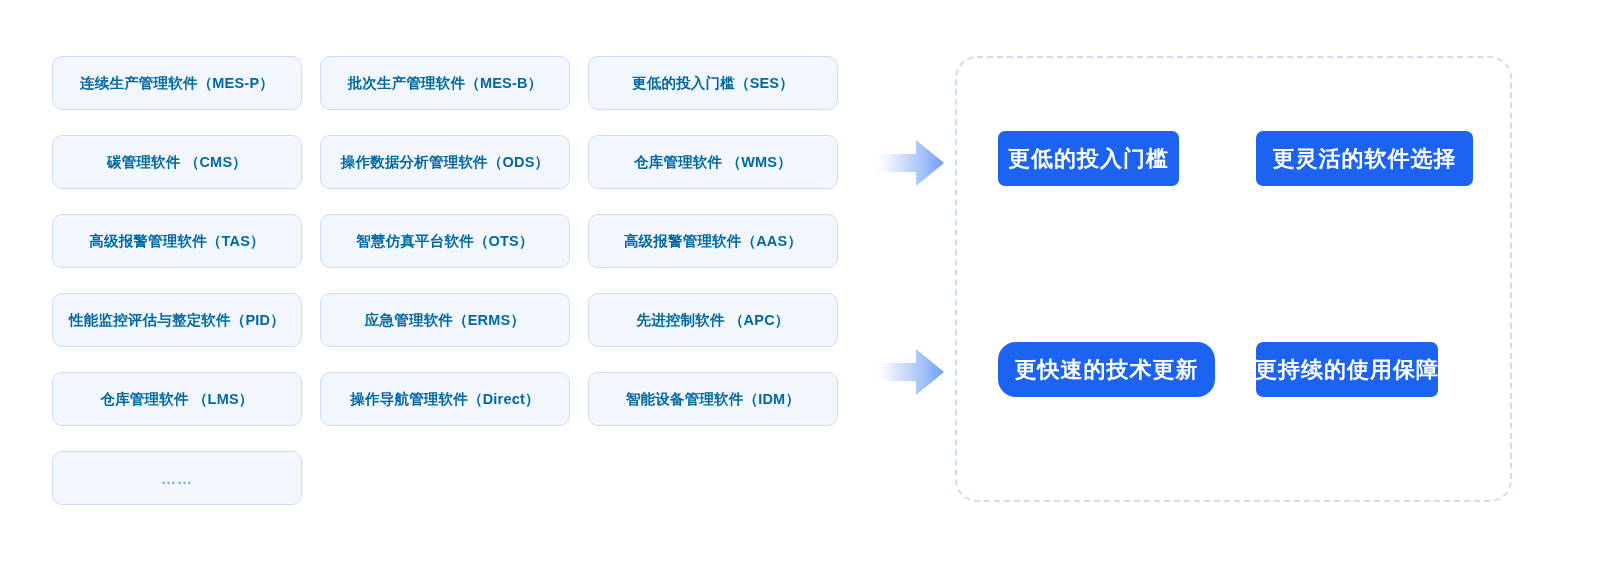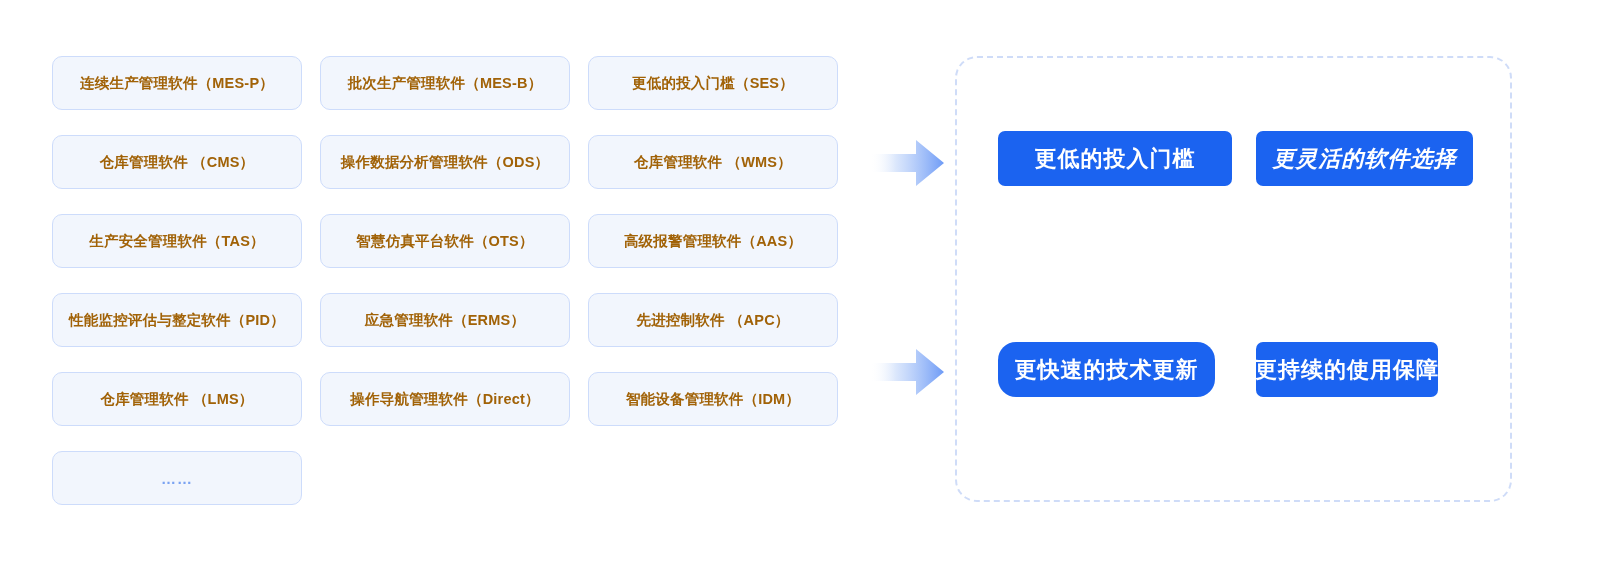"连续生产管理软件（MES-P）" .sw-card { color: #a16207 -> #0369a1 }
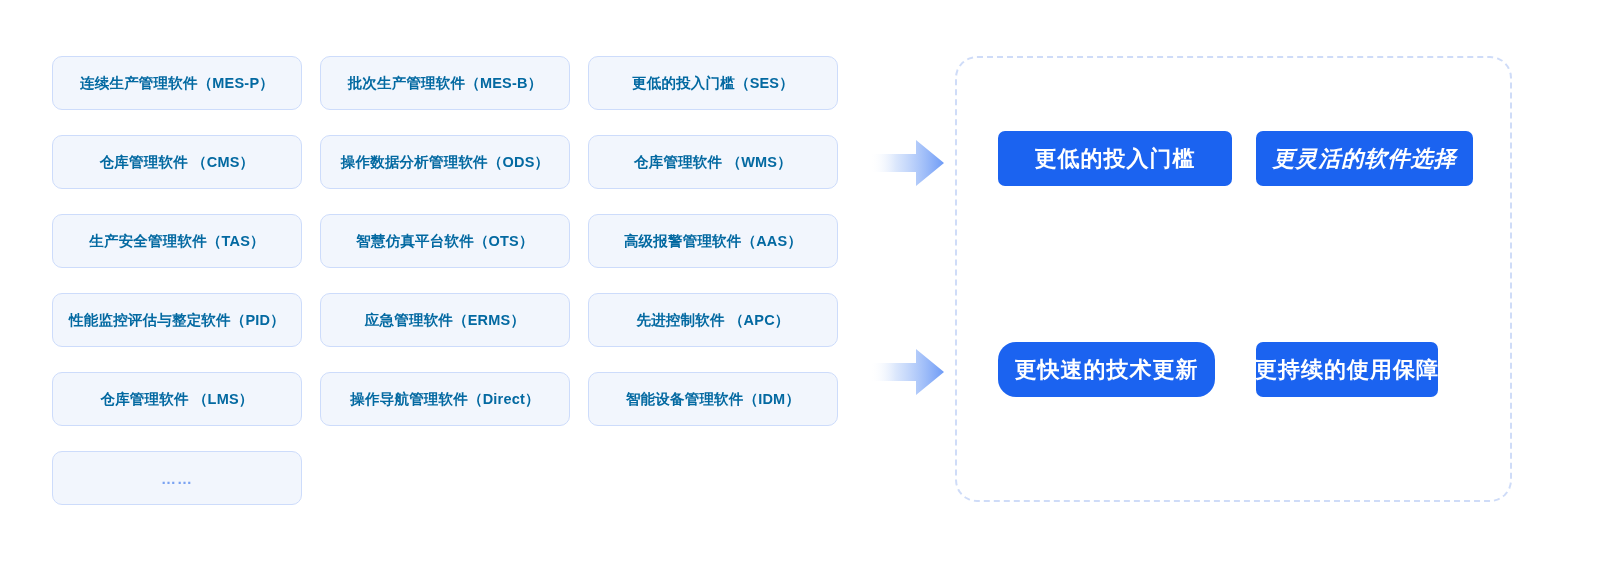"仓库管理软件 （CMS）" span { text: 仓库 -> 碳 }
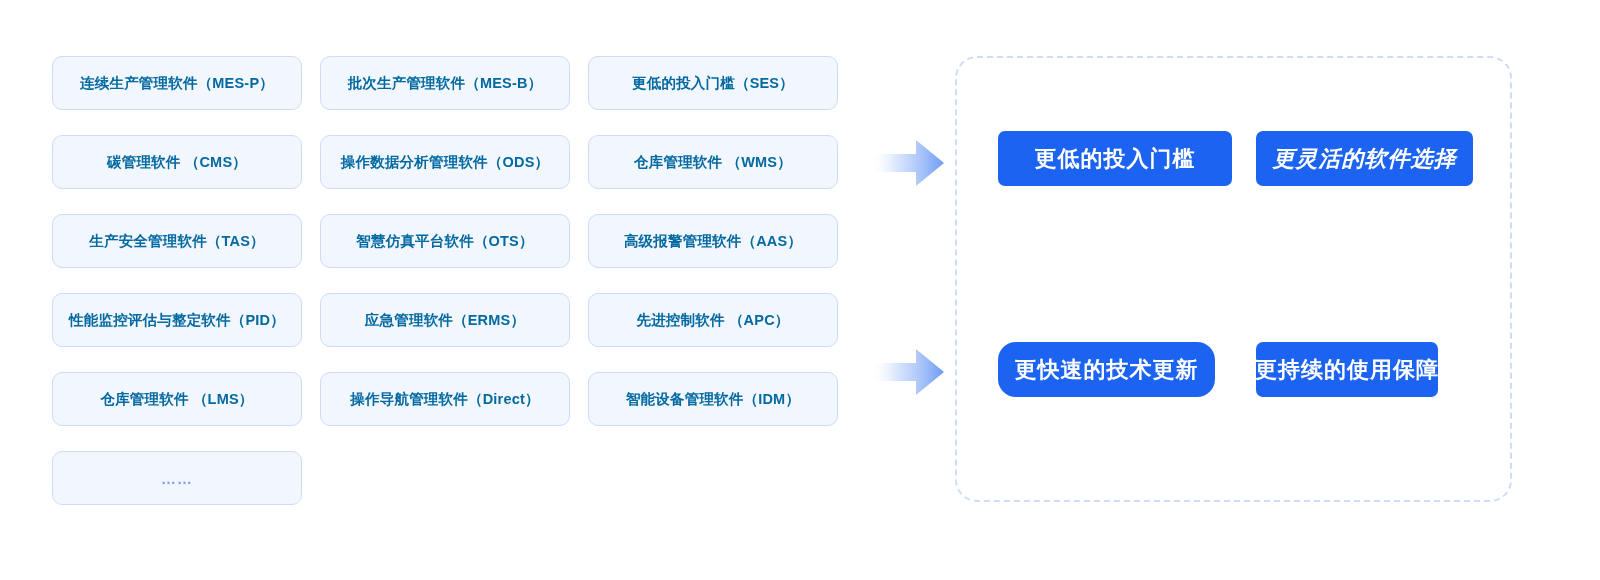"更低的投入门槛" #benefit-badge-0 { width: 234px -> 181px }
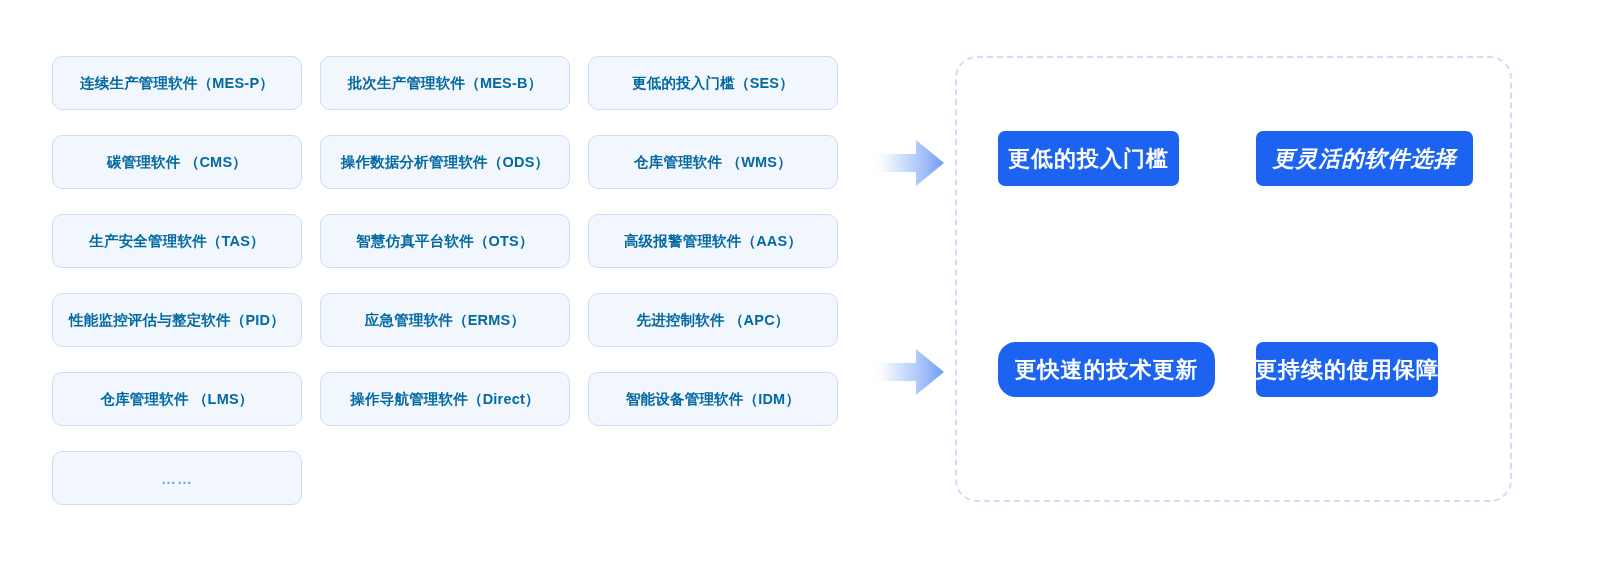"更灵活的软件选择" #benefit-badge-1 { font-style: italic -> none }
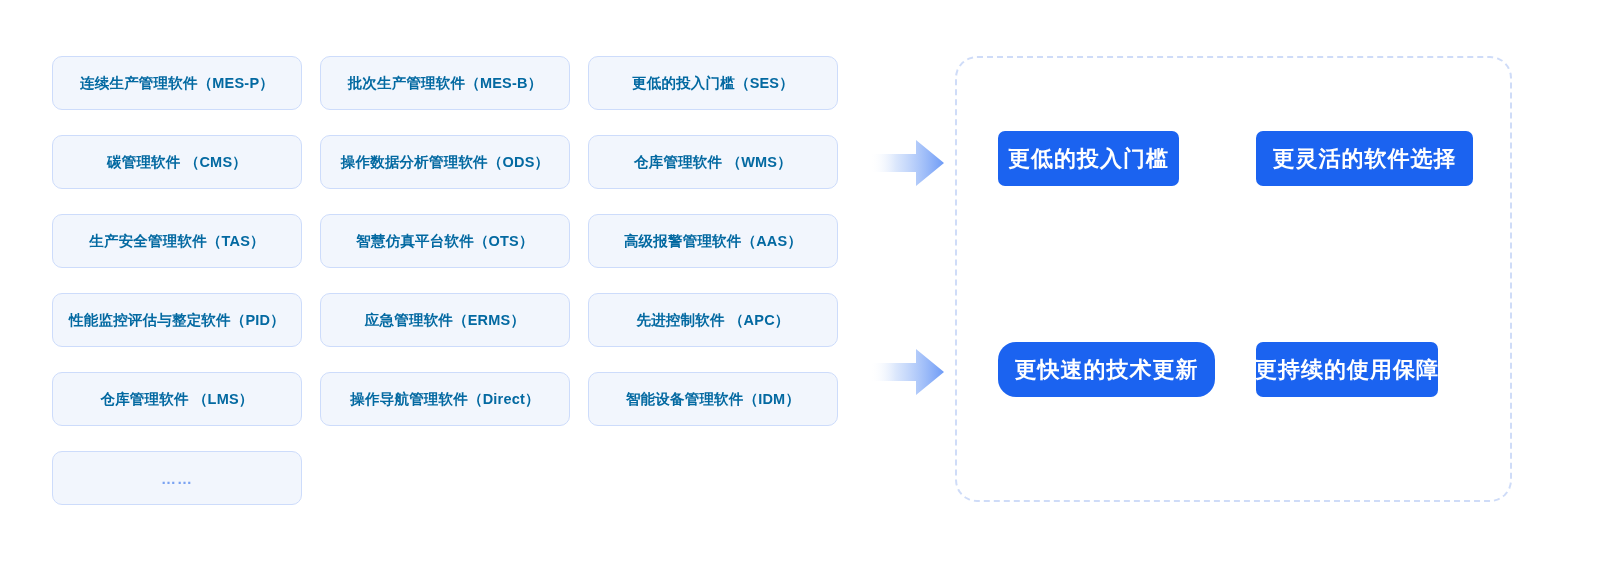"生产安全管理软件（TAS）" span { text: 生产安全 -> 高级报警 }
